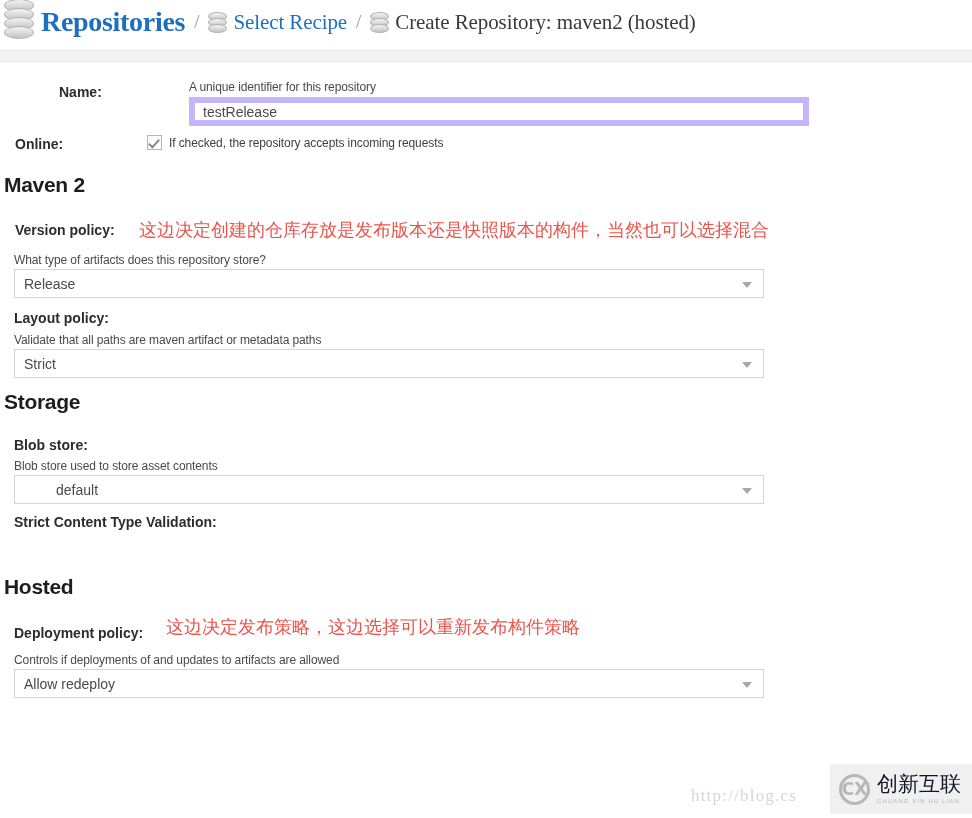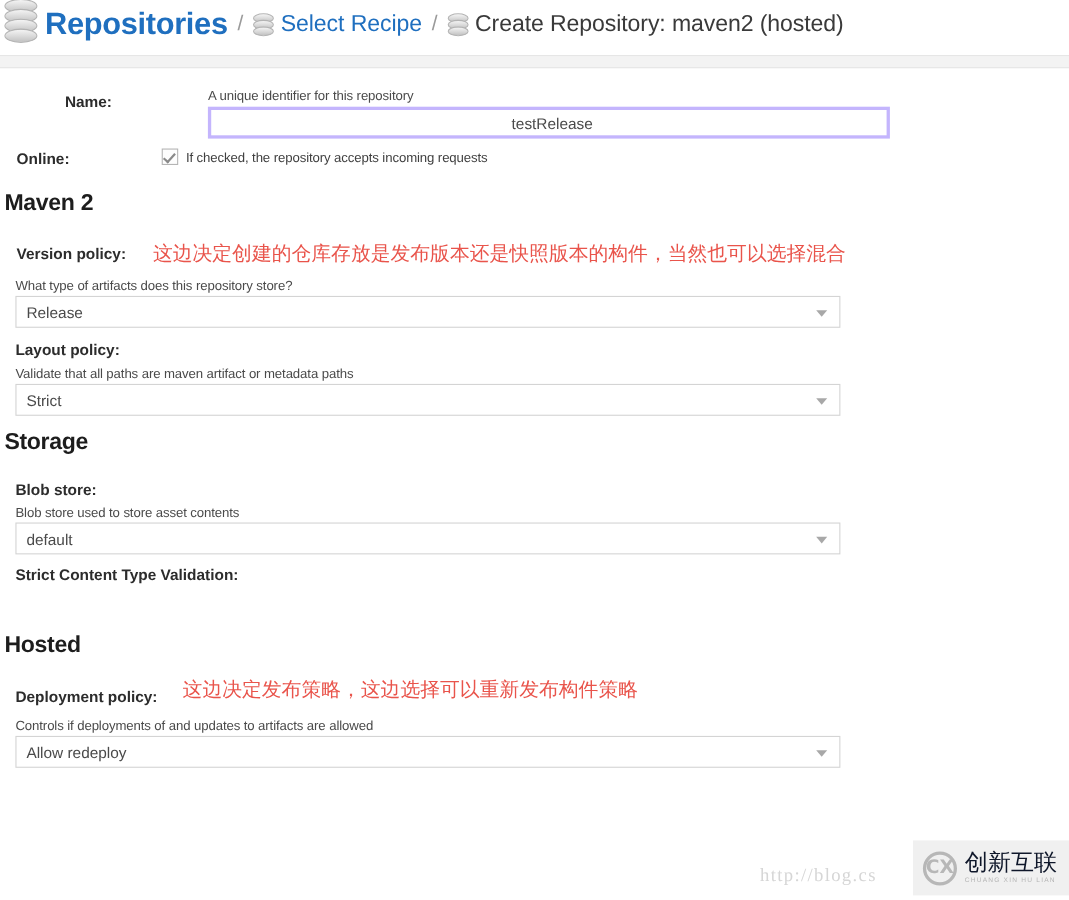"Repositories" .breadcrumb { font-family: none -> Liberation Serif, serif }
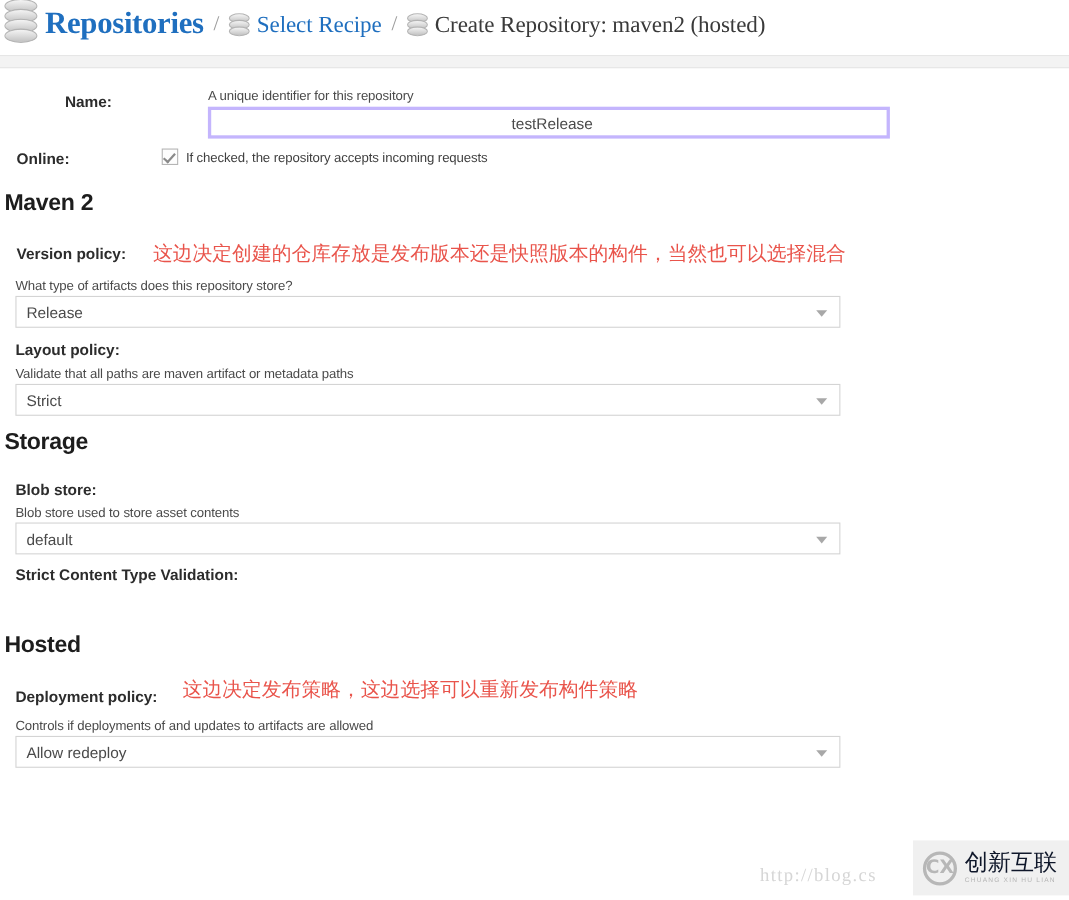"testRelease" .text-input { border: 3px solid #c4b5fd -> 6px solid #c4b5fd; text-align: center -> none }
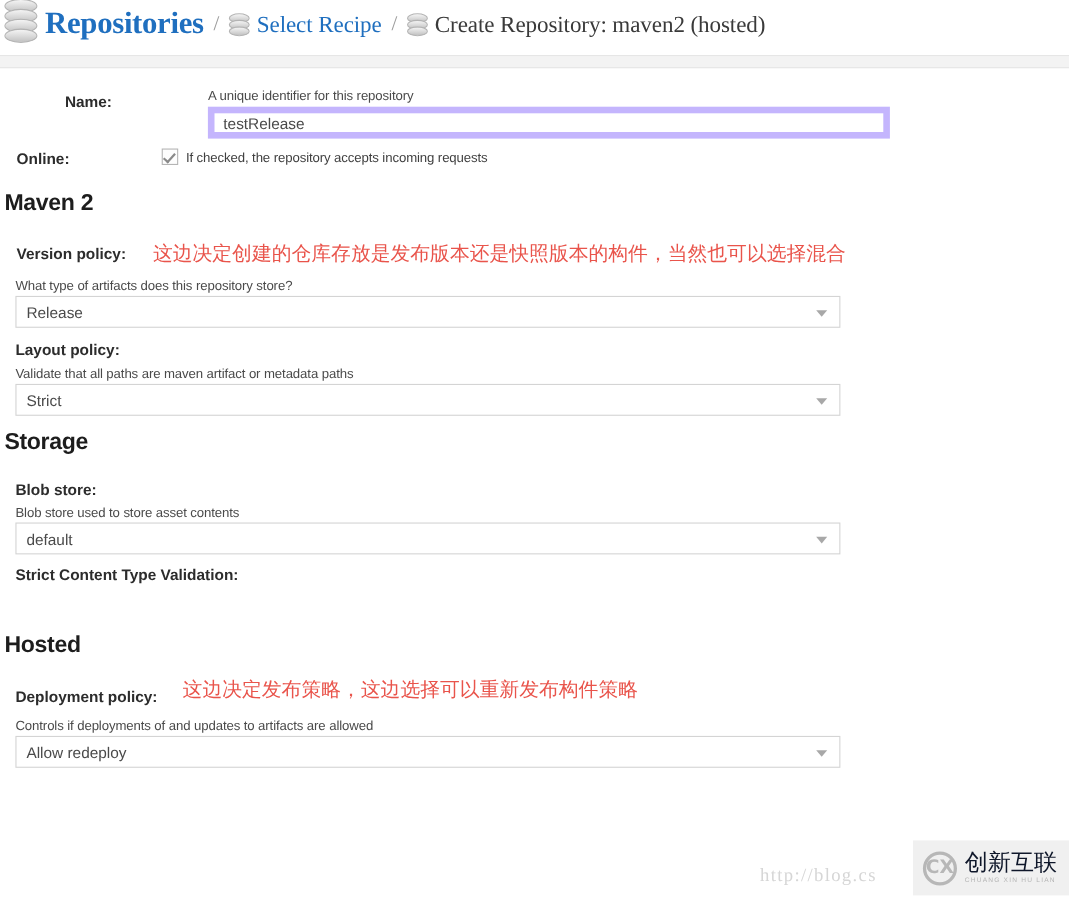"default" div.select-box { padding-left: none -> 32px }
